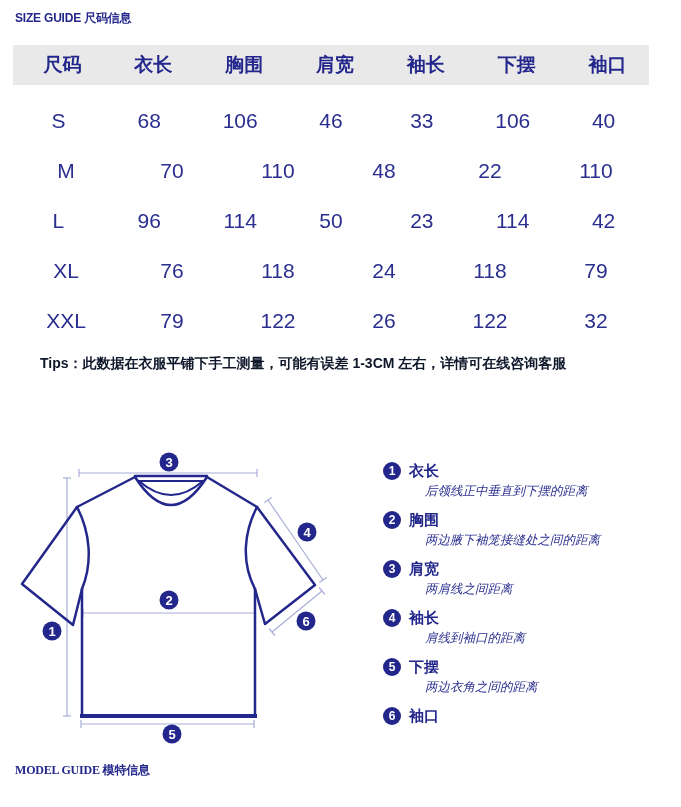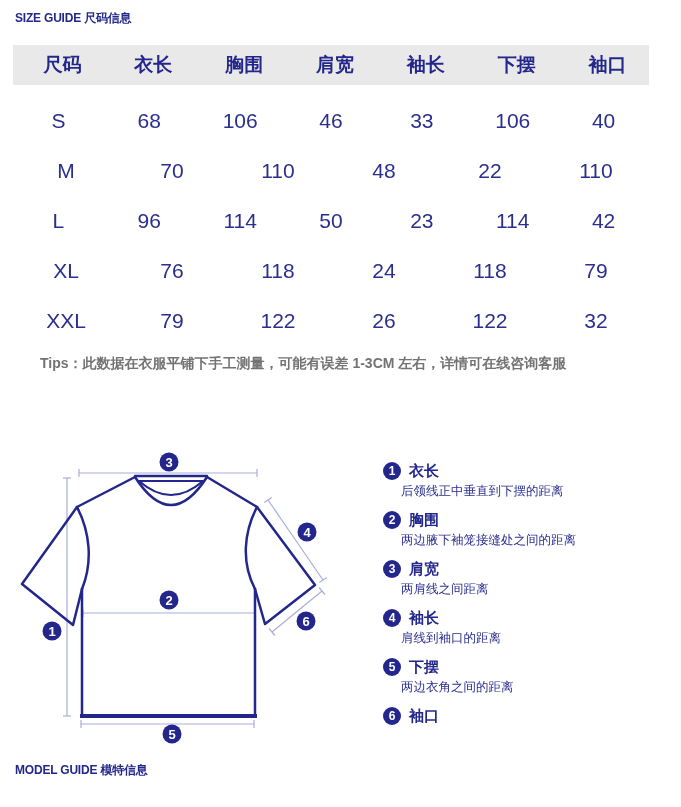"Tips：此数据在衣服平铺下手工测量，可能有误差 1-3CM" .tips { color: #737373 -> #0f172a }
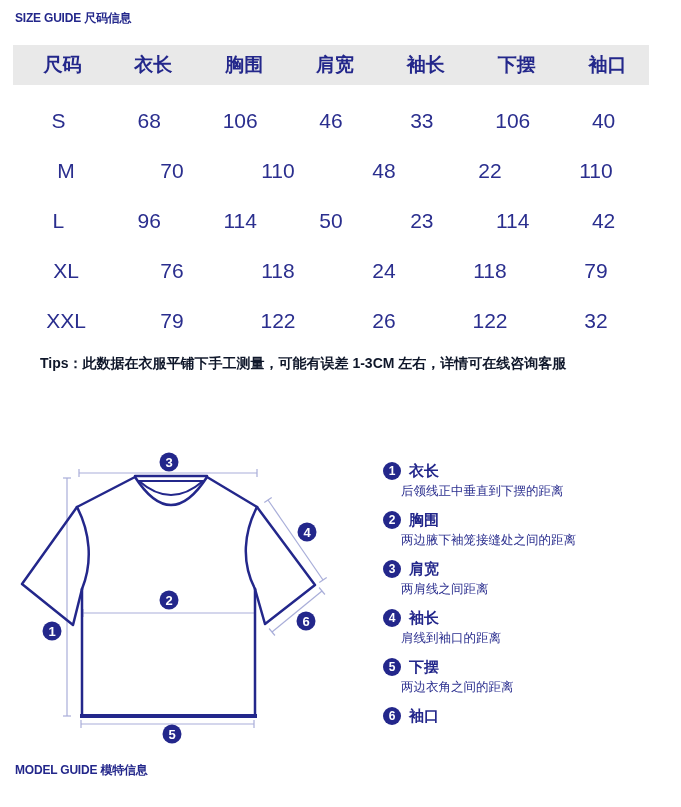"后领线正中垂直到下摆的距离" .legend-desc { font-style: none -> italic; margin-left: 18px -> 42px }
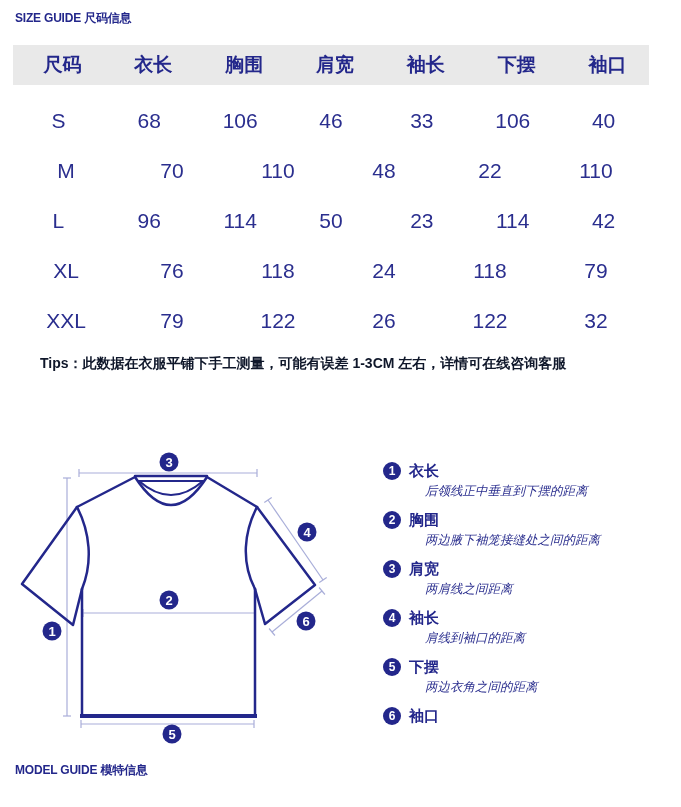"MODEL GUIDE 模特信息" .model-title { font-family: none -> Liberation Serif, serif }
